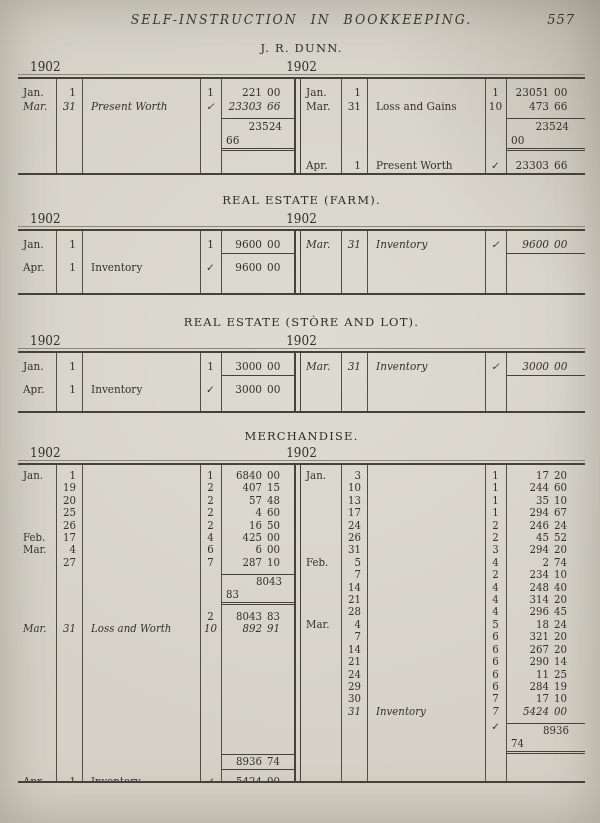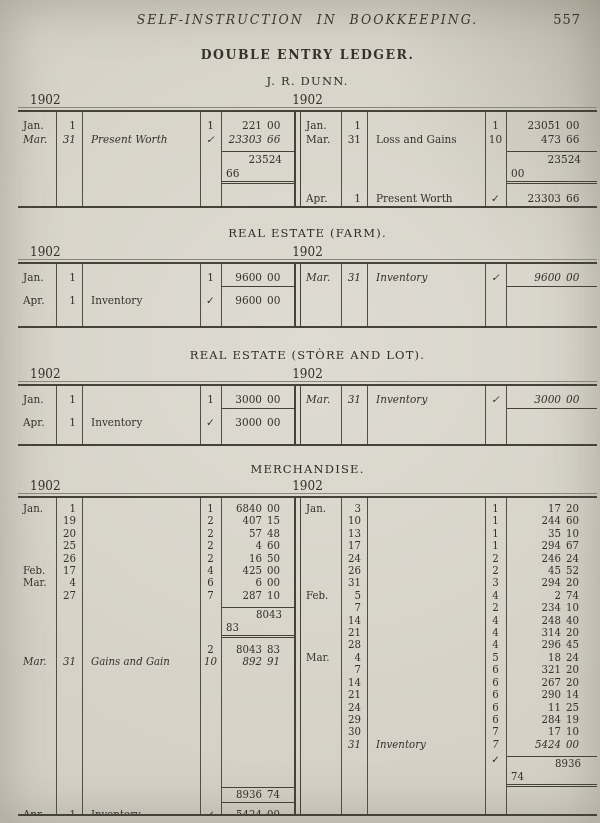"SELF-INSTRUCTION IN BOOKKEEPING." .page { padding: 12px 3px 0 18px -> 12px 15px 0 18px }
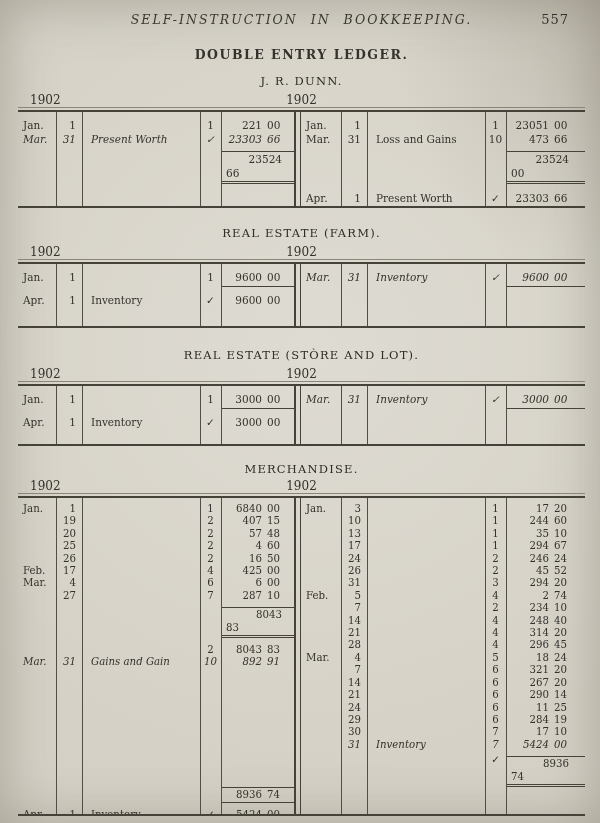"557" .page-num { font-style: none -> italic; right: 16px -> 10px }
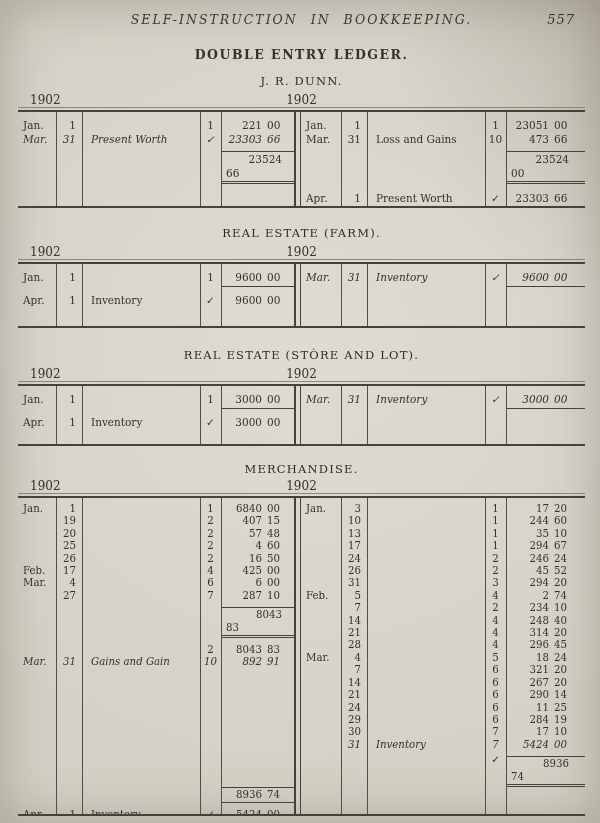"DOUBLE ENTRY LEDGER." div.subtitle { html: <div>DOUBLE ENTRY LEDGER.</div> -> none }
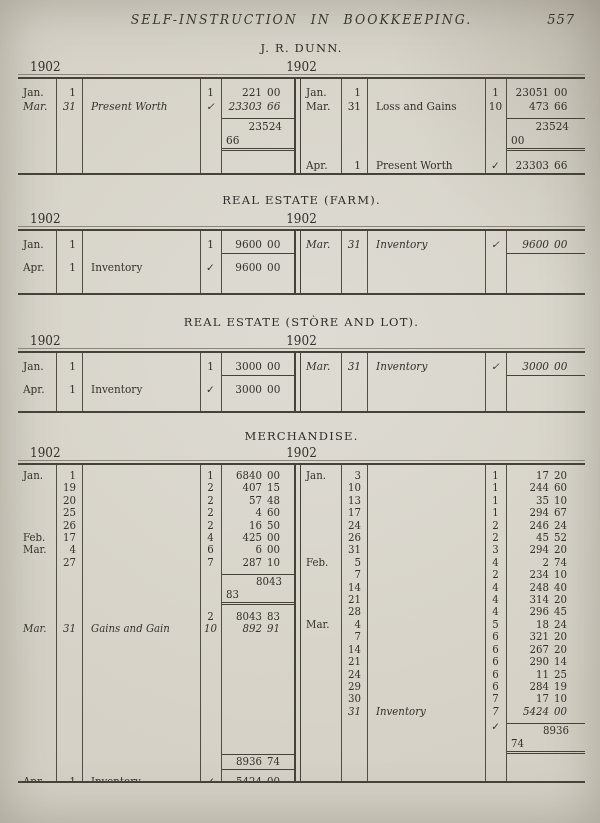"Gains and Gain" span.c-desc { text: Gains and Gain -> Loss and Worth }
